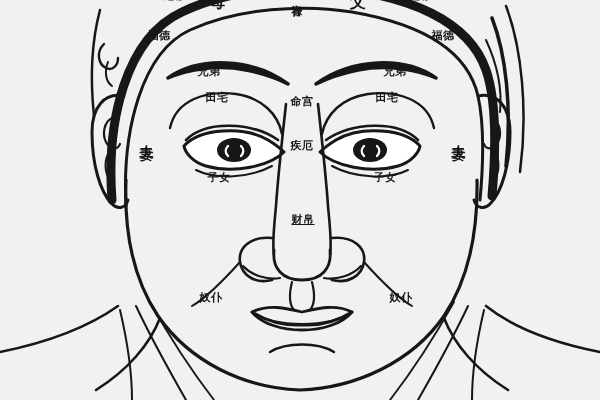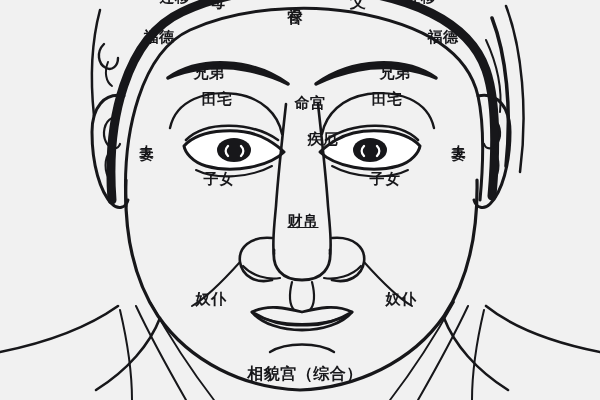"福德" .sz-md { font-size: 15px -> 11px }
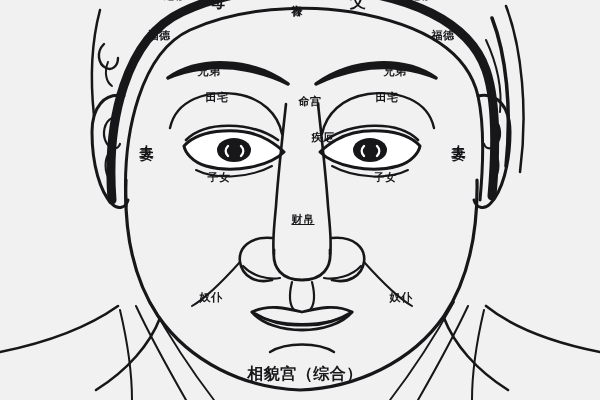"命宫" div.lbl { left: 290px -> 282px }
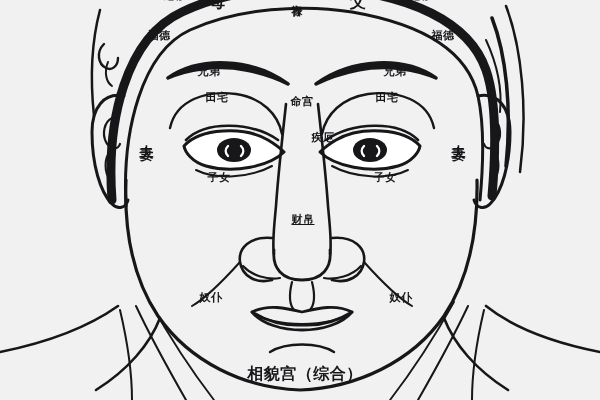"疾厄" div.lbl { margin-left: 21px -> none; top: 132px -> 140px }
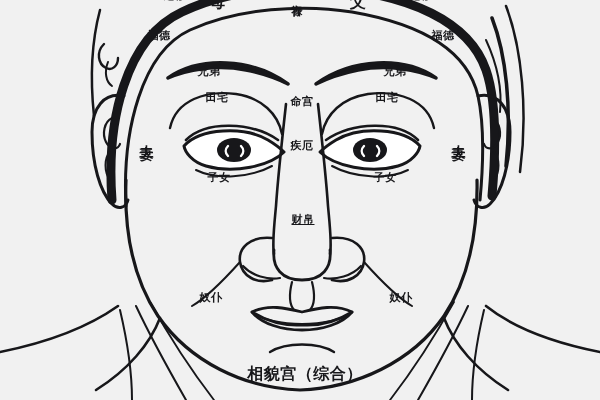"相貌宫（综合）" div.lbl { html: <div>相貌宫（综合）</div> -> none }
